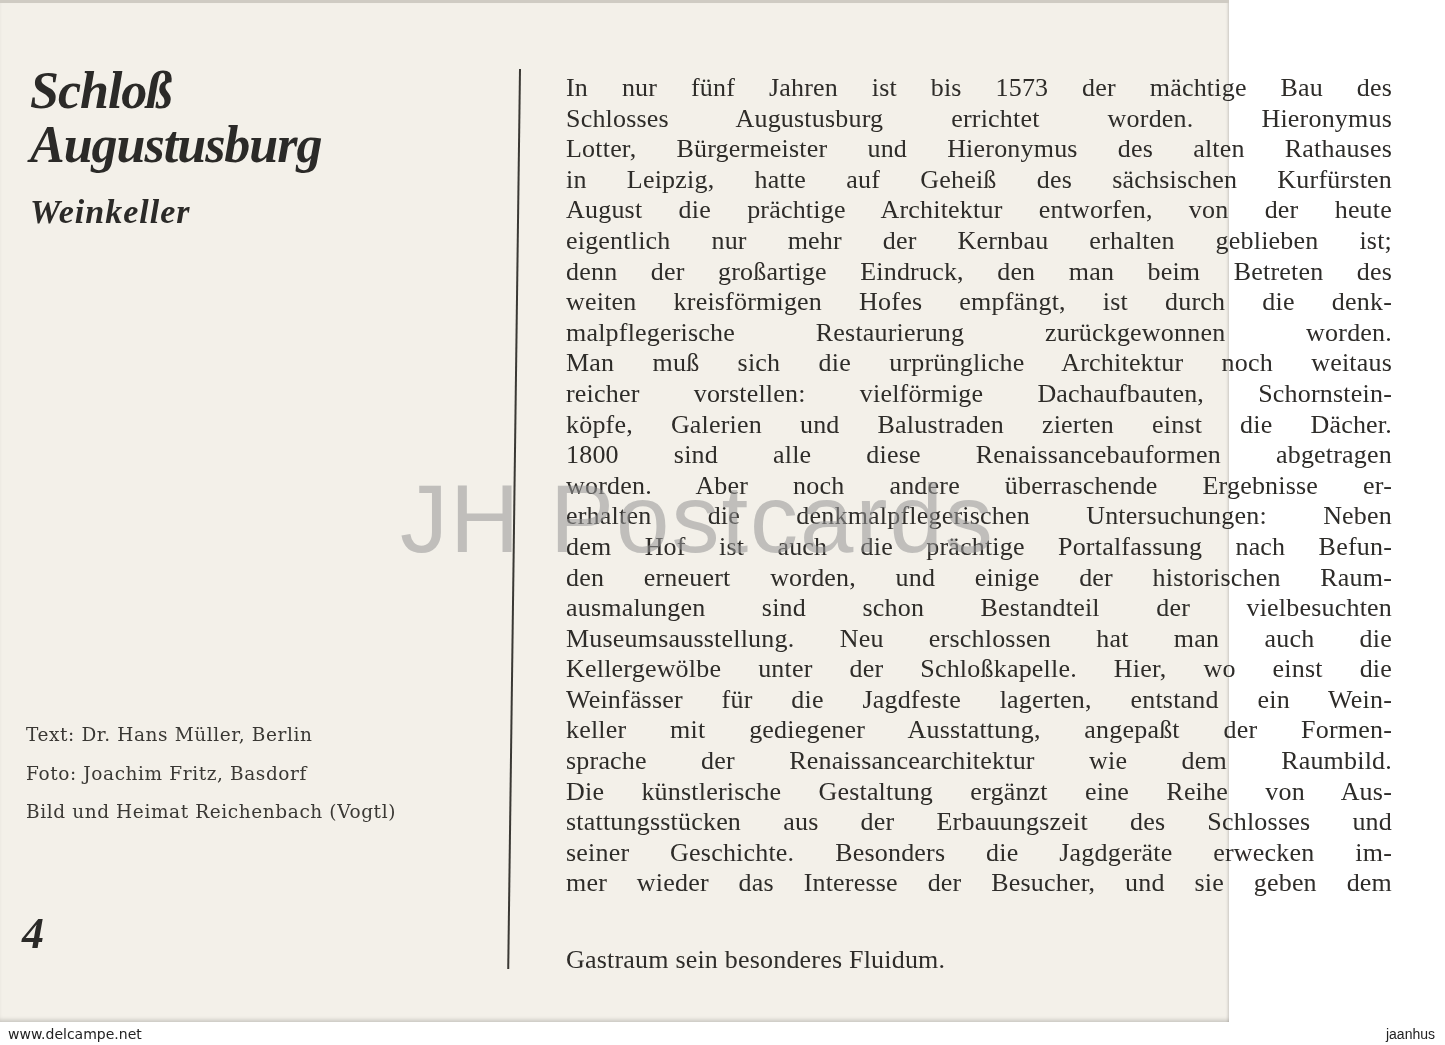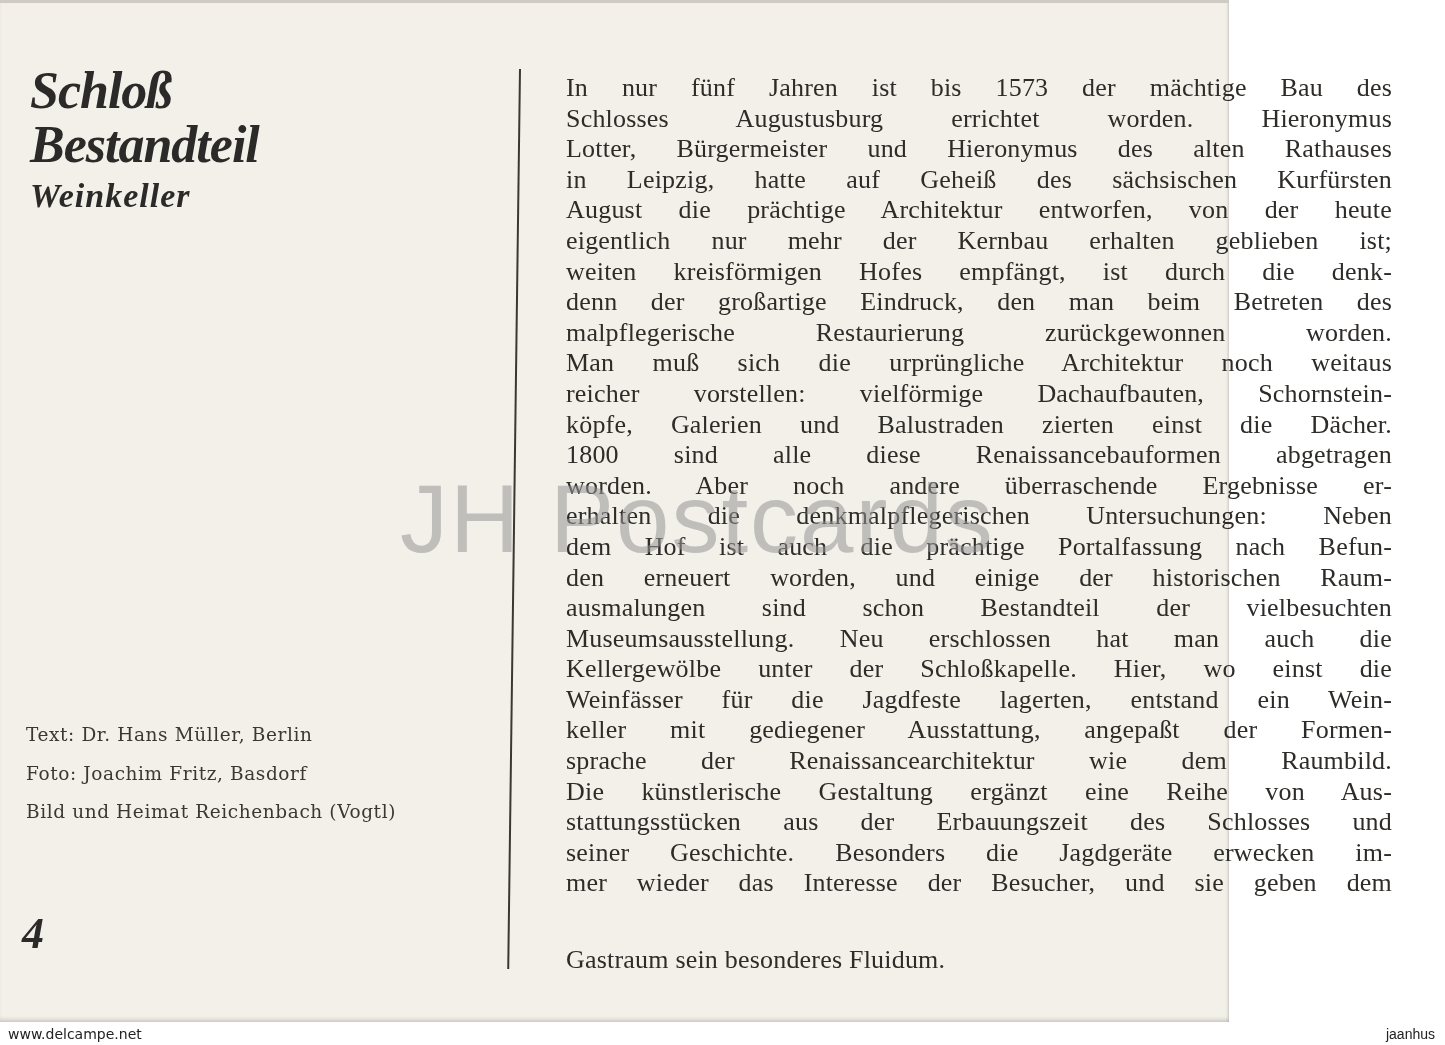"Bestandteil" span.l2 { text: Bestandteil -> Augustusburg }
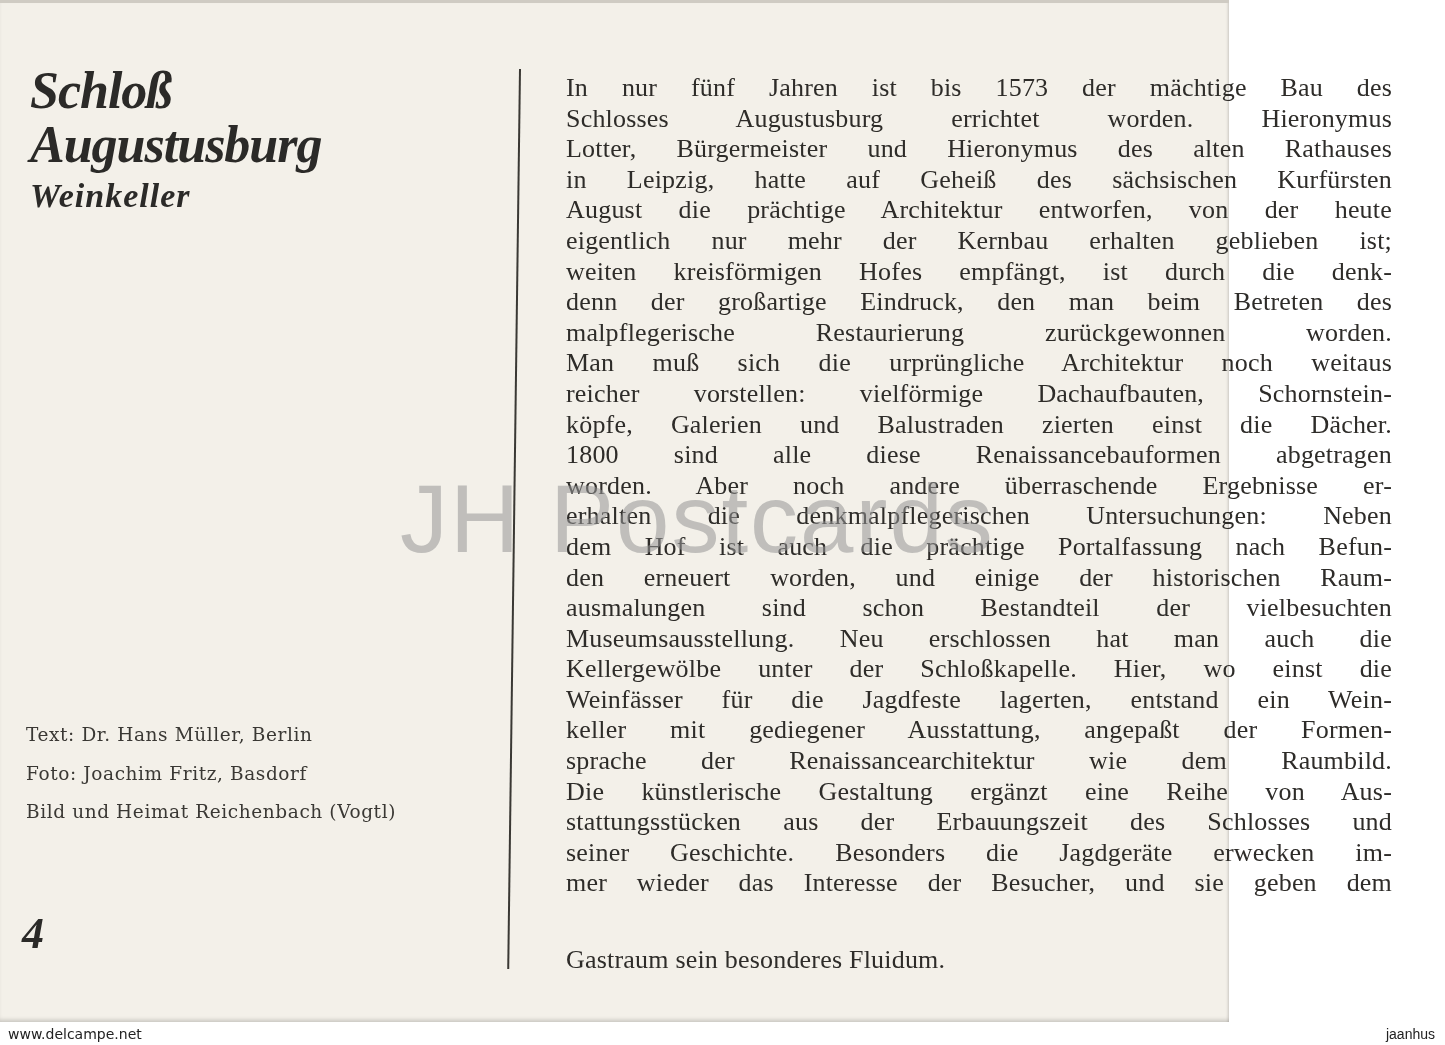"Weinkeller" .title .l3 { margin-top: 8px -> 24px }
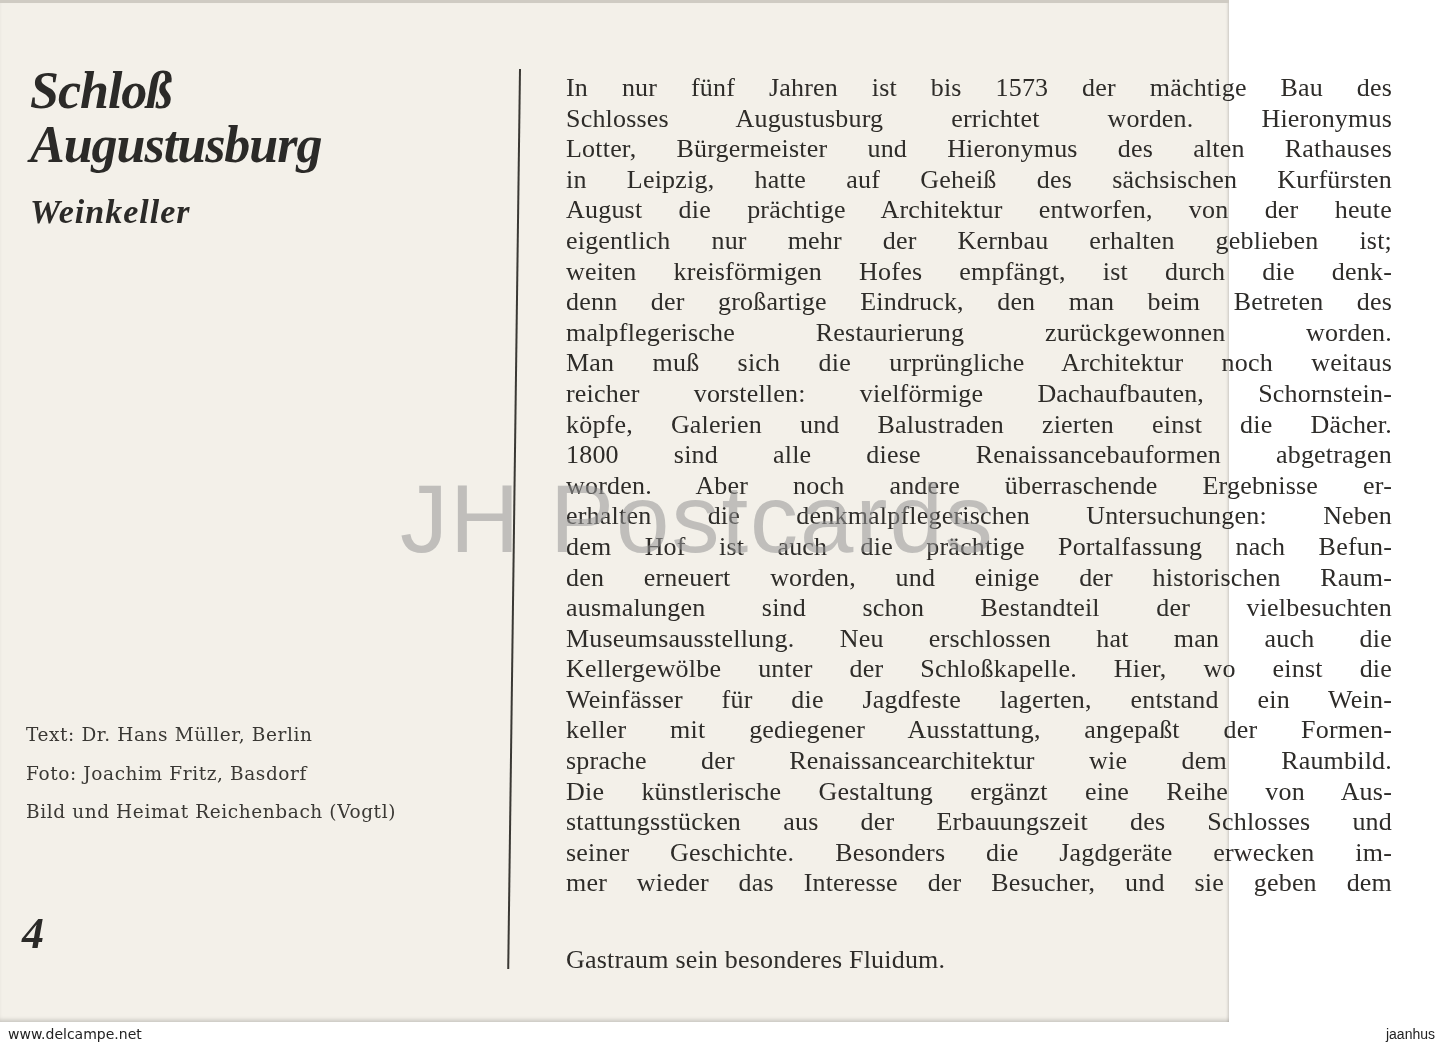"weiten kreisförmigen Hofes empfängt, ist" span.line { order: before "denn der großartige Eindruck, den" -> after "denn der großartige Eindruck, den" }
